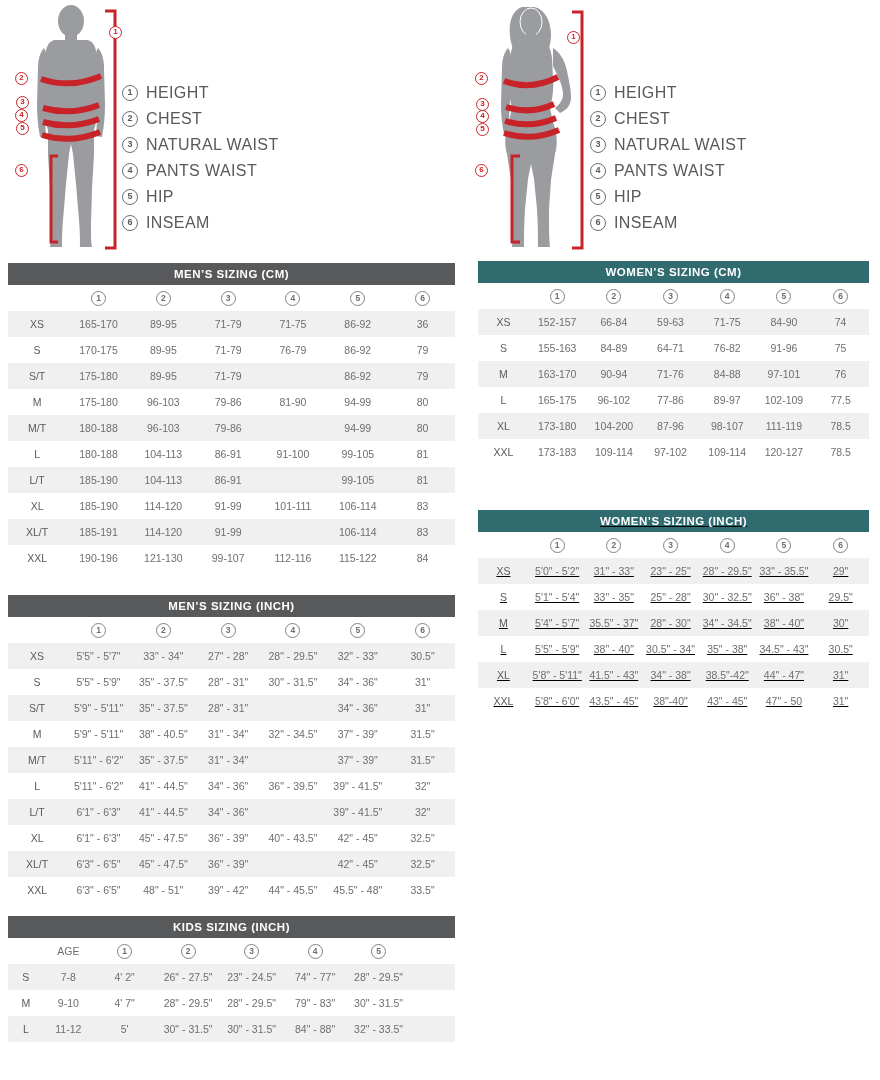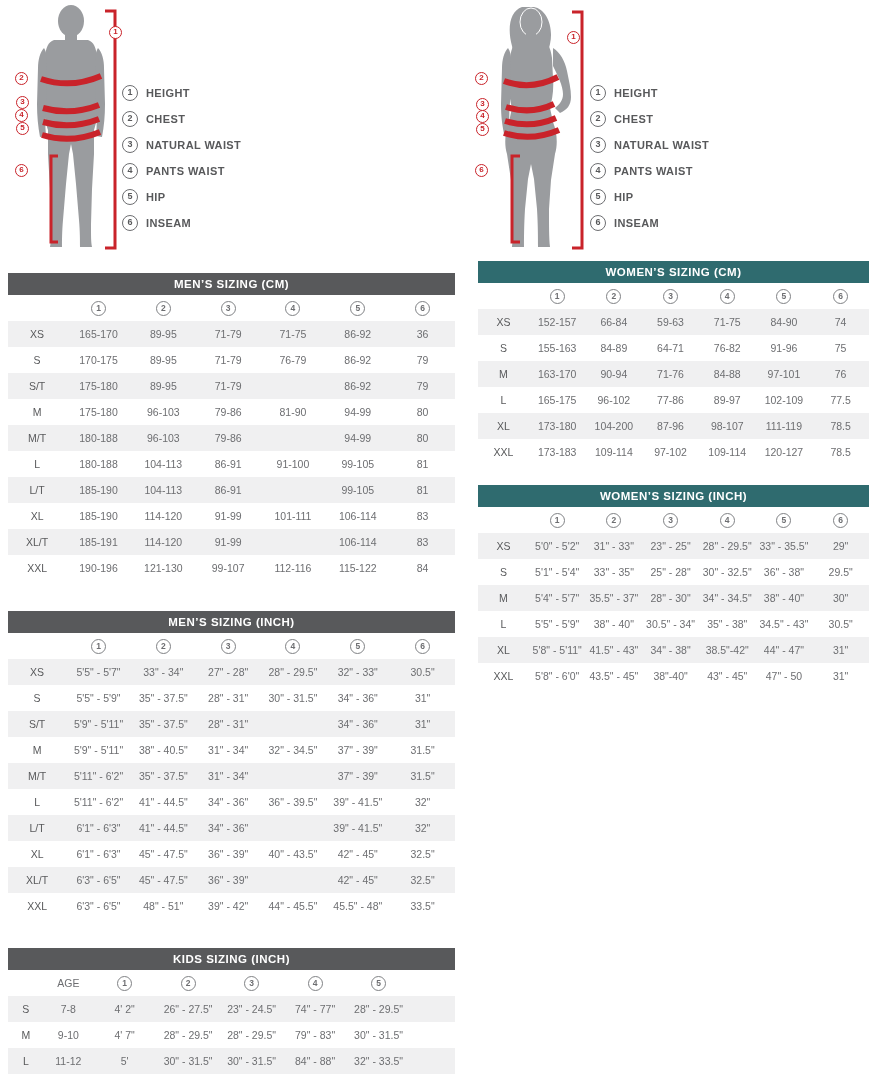"HEIGHT" .llabel { font-size: 11px -> 16px; font-weight: bold -> normal }
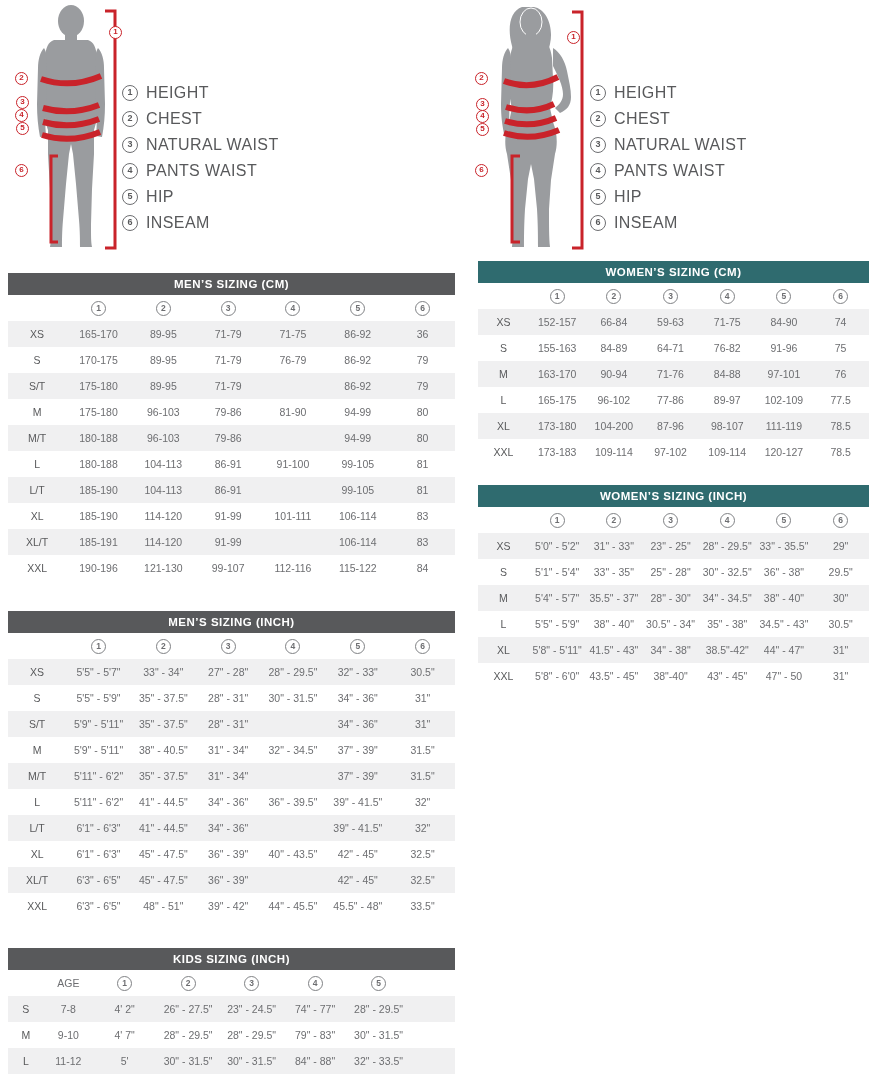"MEN’S SIZING (CM)" .col-left { top: 273px -> 263px }
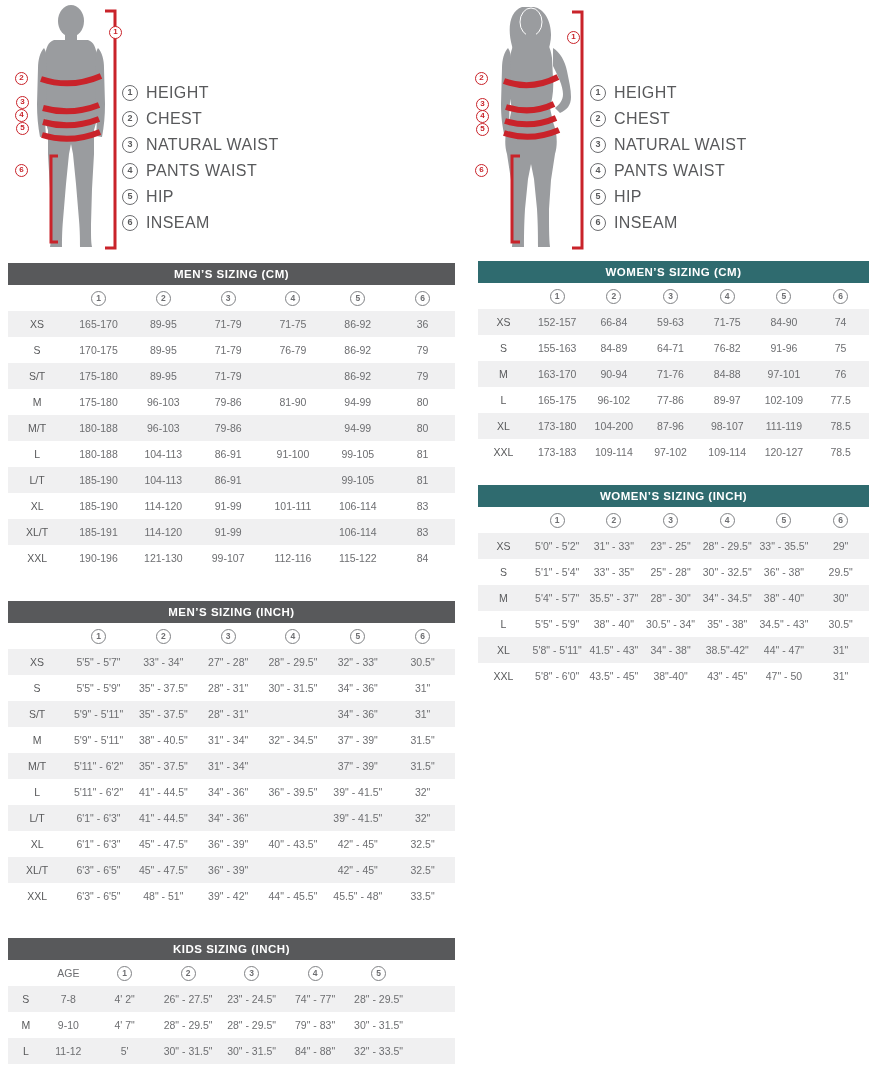"WOMEN’S SIZING (INCH)" .col-right .tbl + .tbl { margin-top: 20px -> 45px; text-decoration: none -> underline }
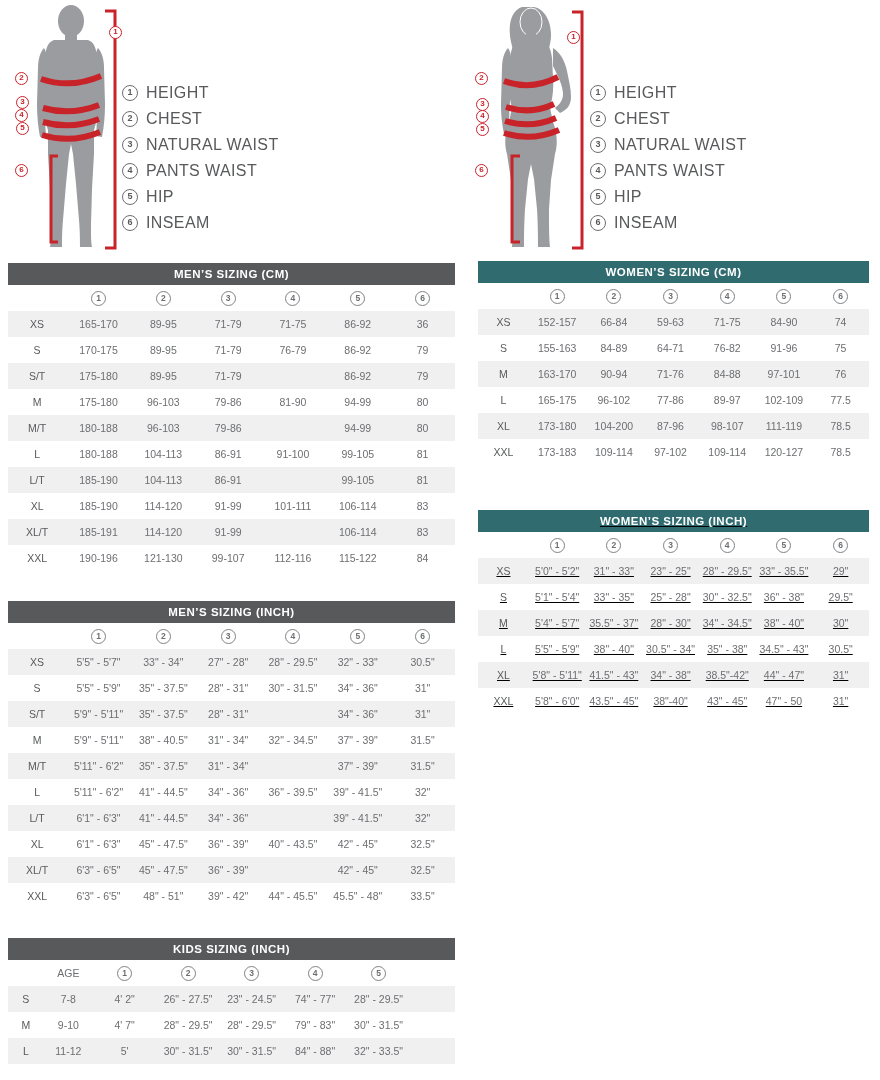"MEN’S SIZING (INCH)" .tbl + .tbl { margin-top: 30px -> 24px }
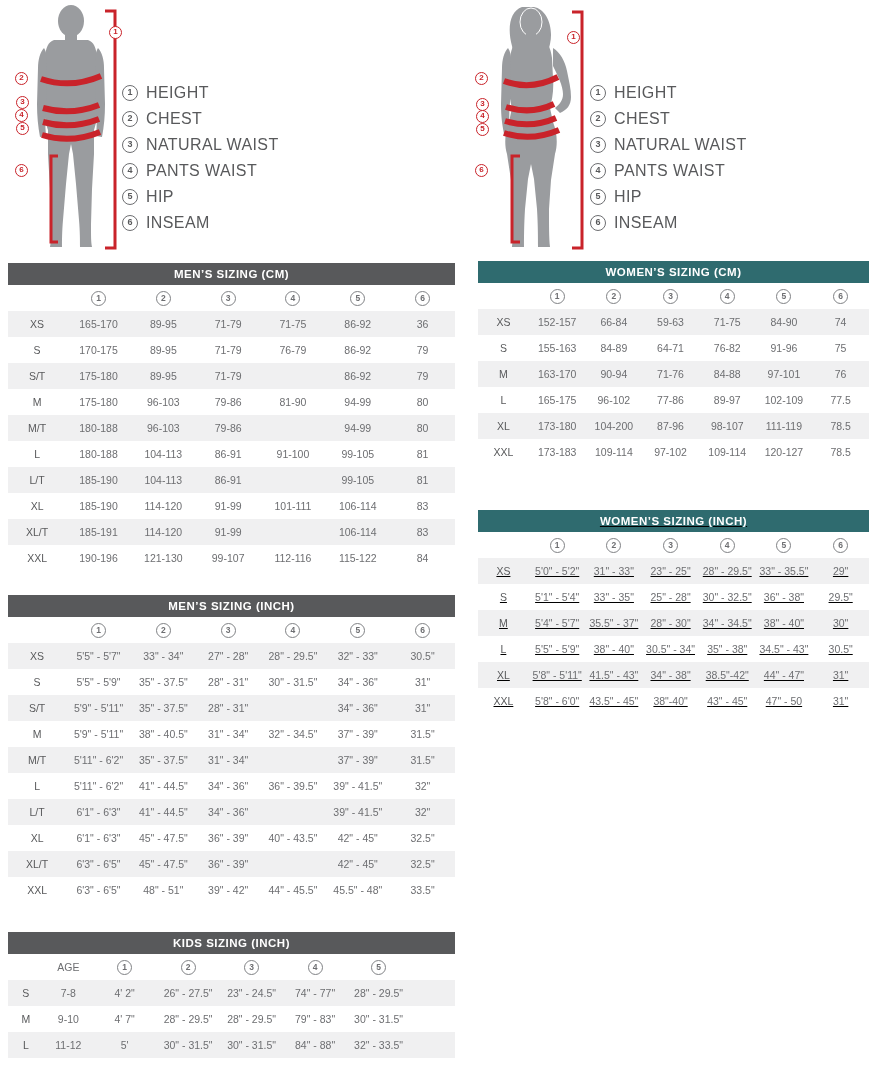"KIDS SIZING (INCH)" #kids-sizing-inch { margin-top: 29px -> 13px }
